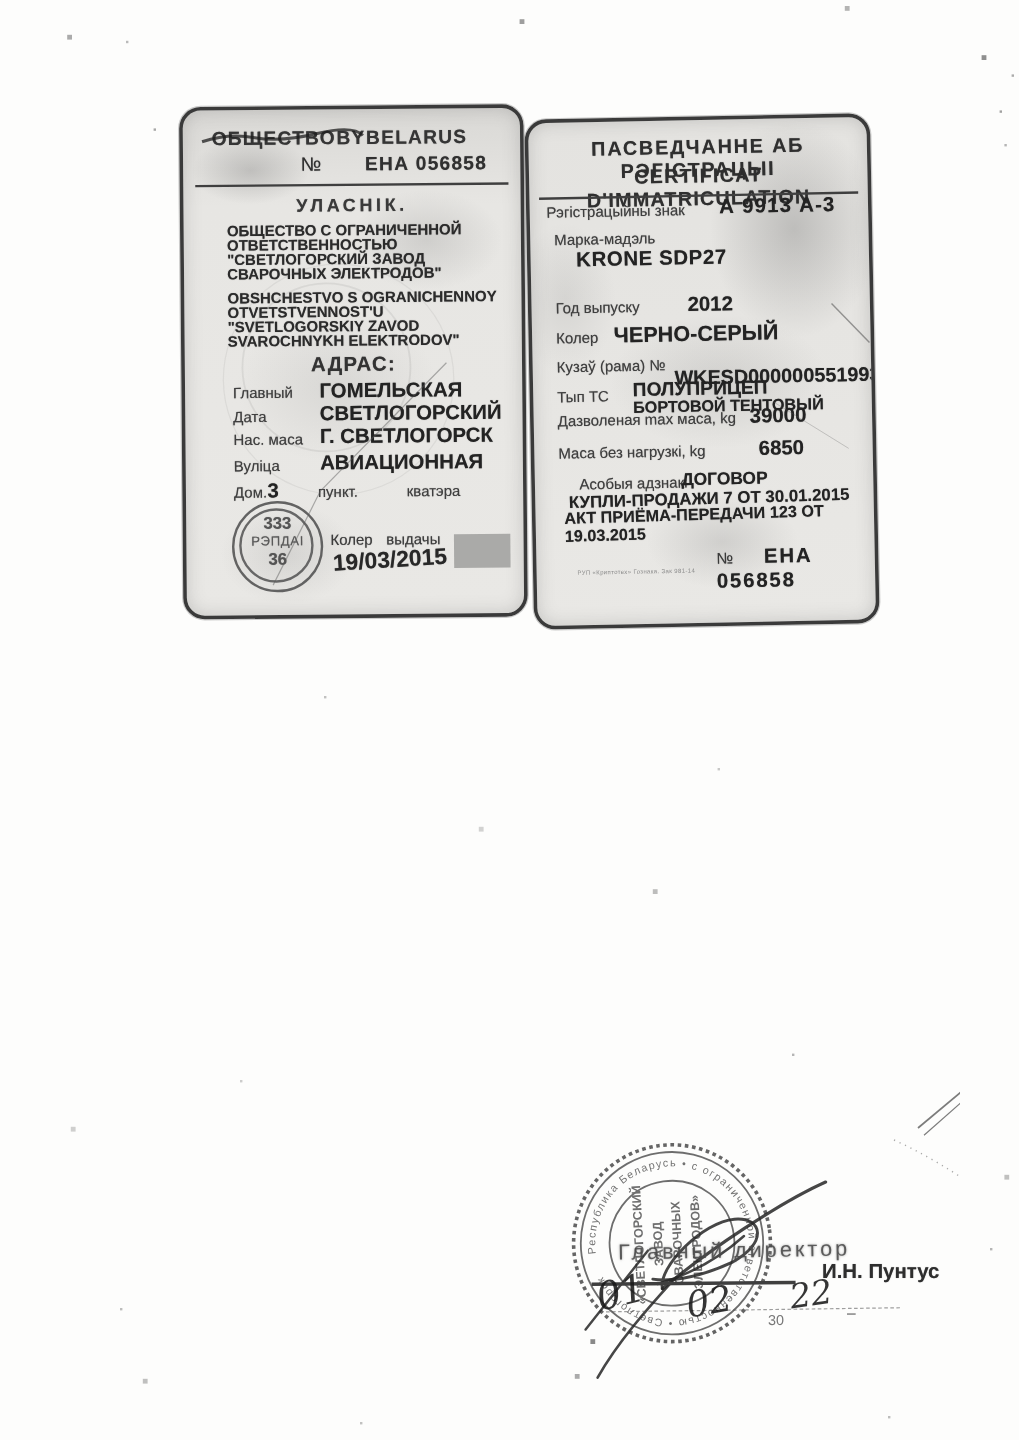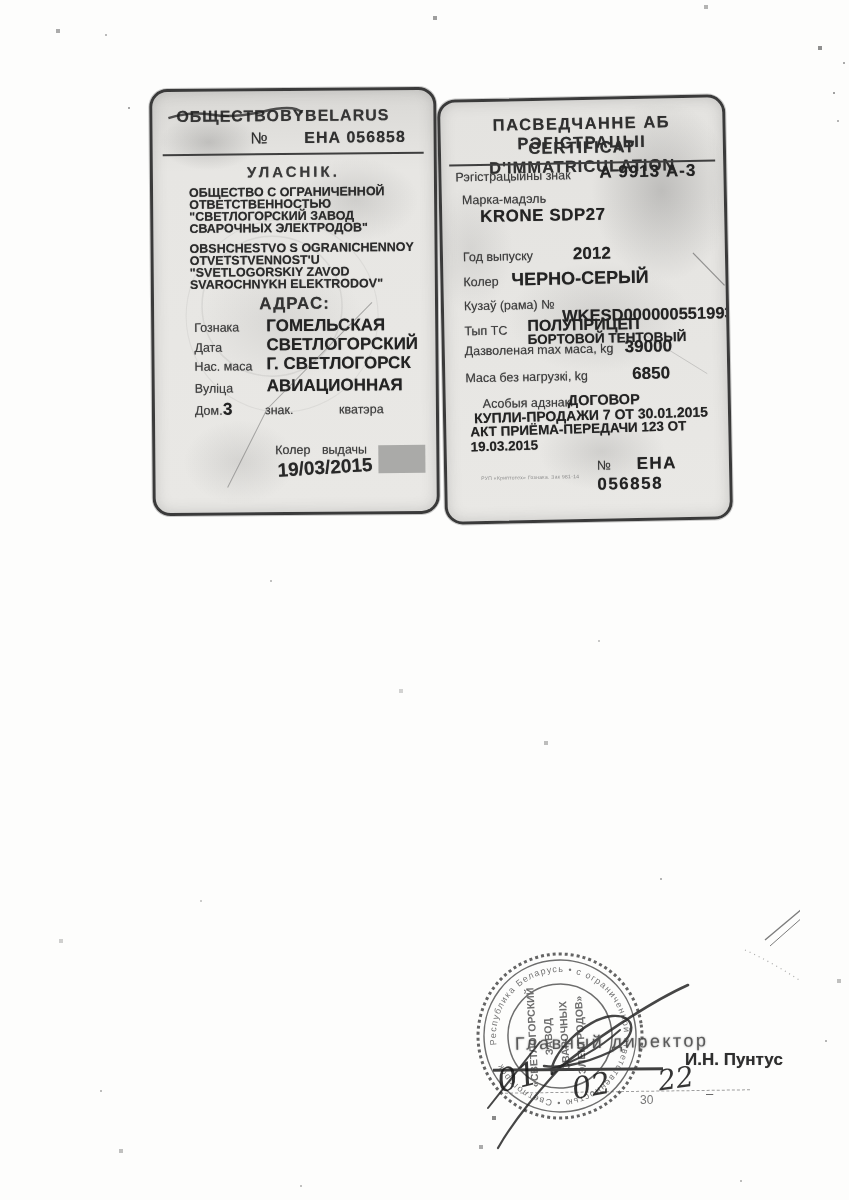"Гознака" div.abs { text: Гознака -> Главный }
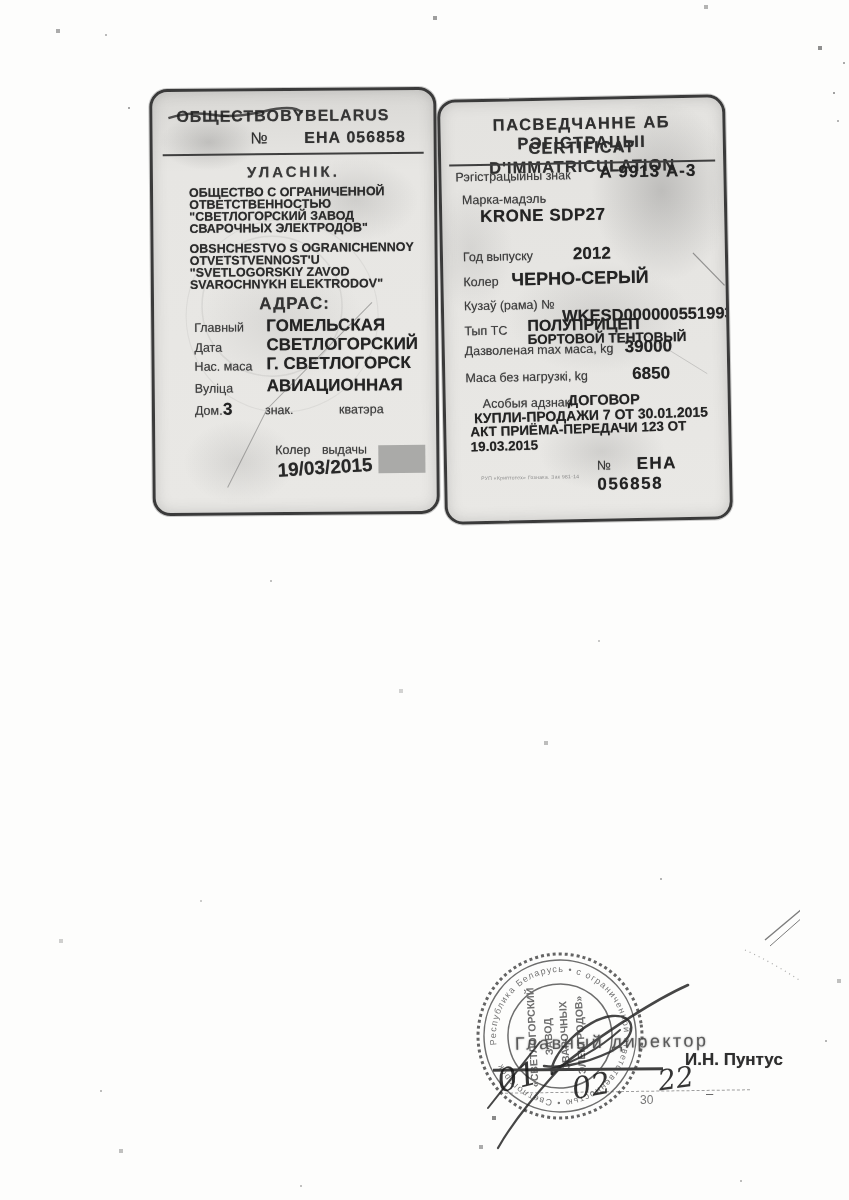"знак." div.abs { text: знак -> пункт }
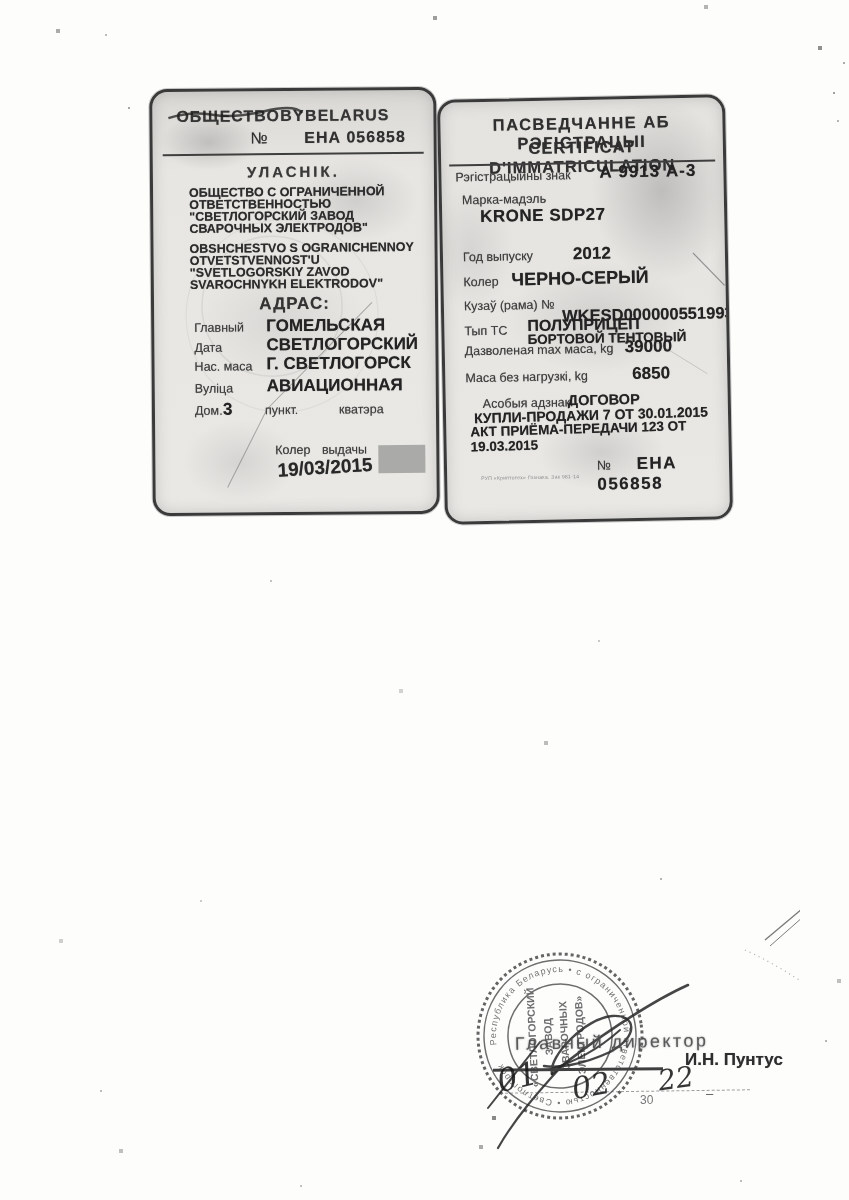"333" div.abs { html: none -> <div> <div></div> <div>333</div> <div>РЭПДАІ</div> <div>36</div> </div> }
